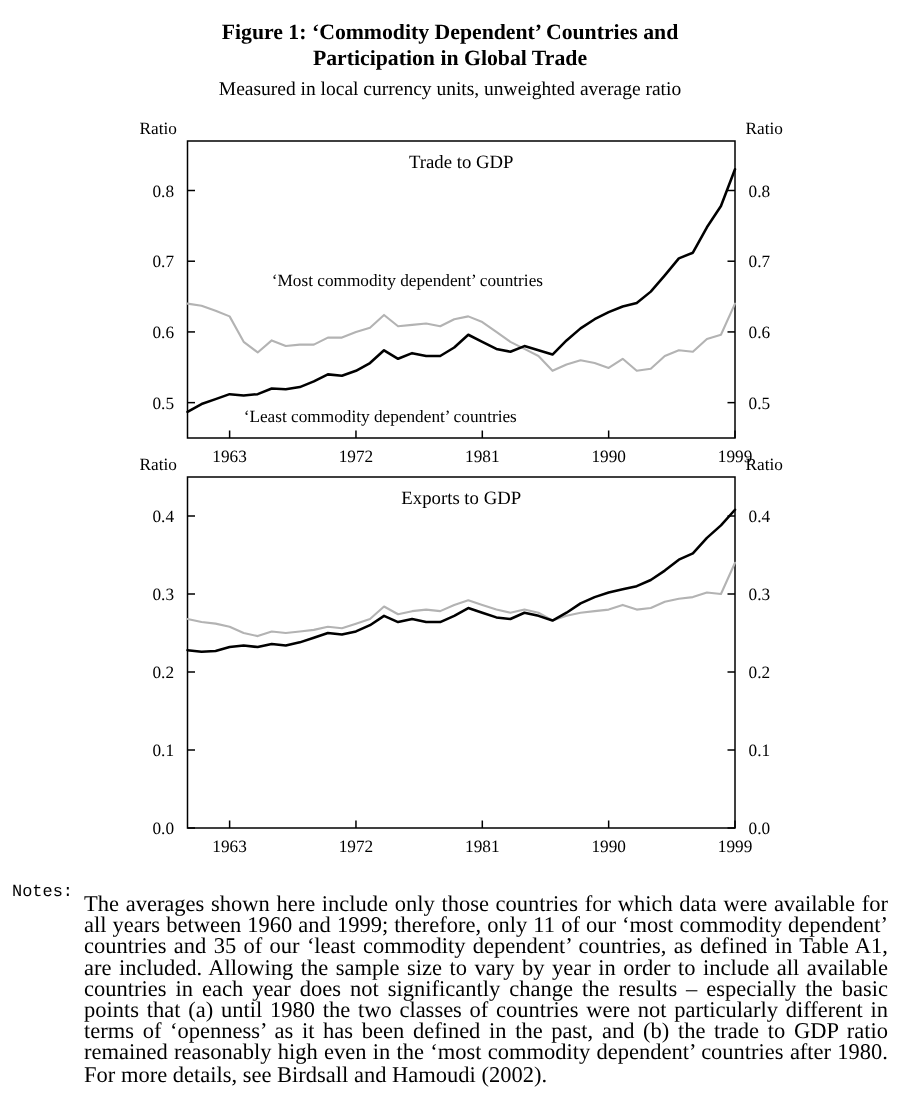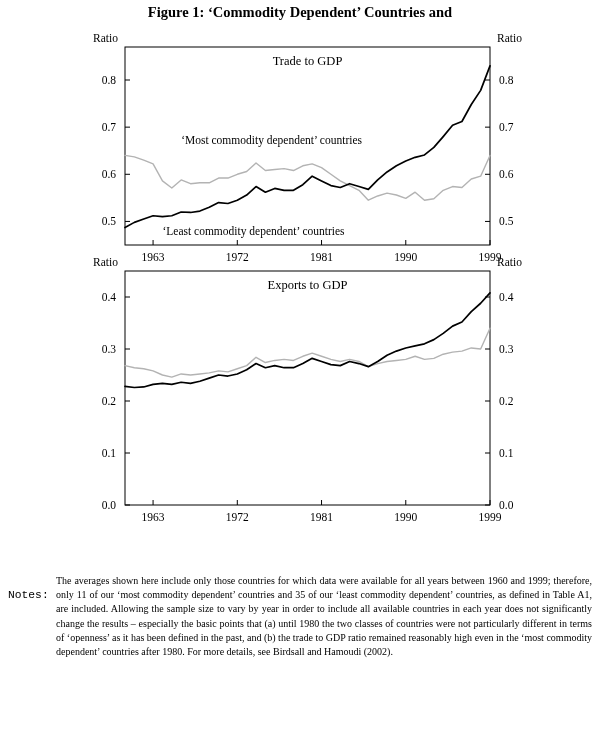"Figure 1: ‘Commodity Dependent’" .title-block { padding-top: 4px -> 14px }
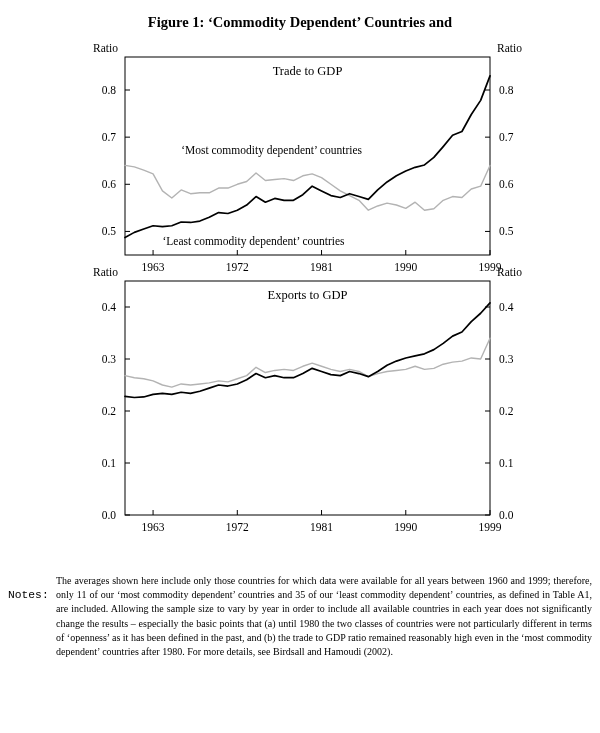"Participation in Global Trade" div { html: none -> <div>Participation in Global Trade</div> }
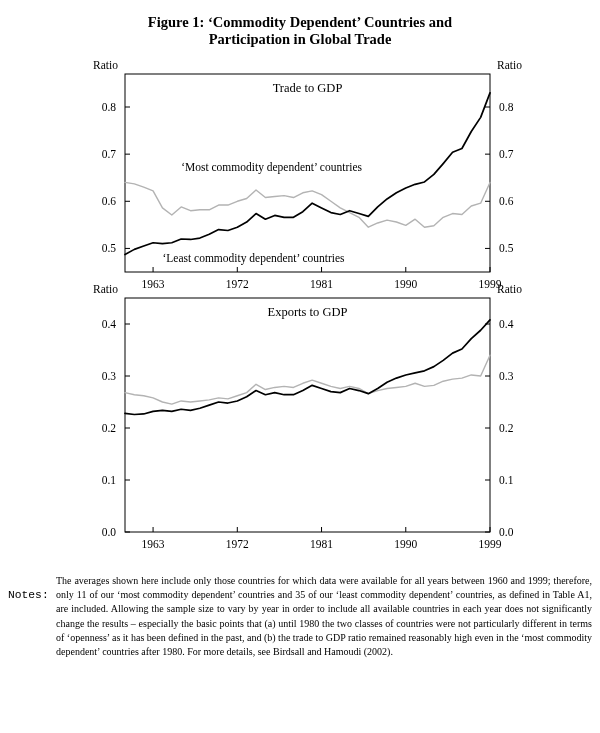"Measured in local currency units," div.fig-subtitle { html: none -> <div>Measured in local currency units, unweighted average ratio</div> }
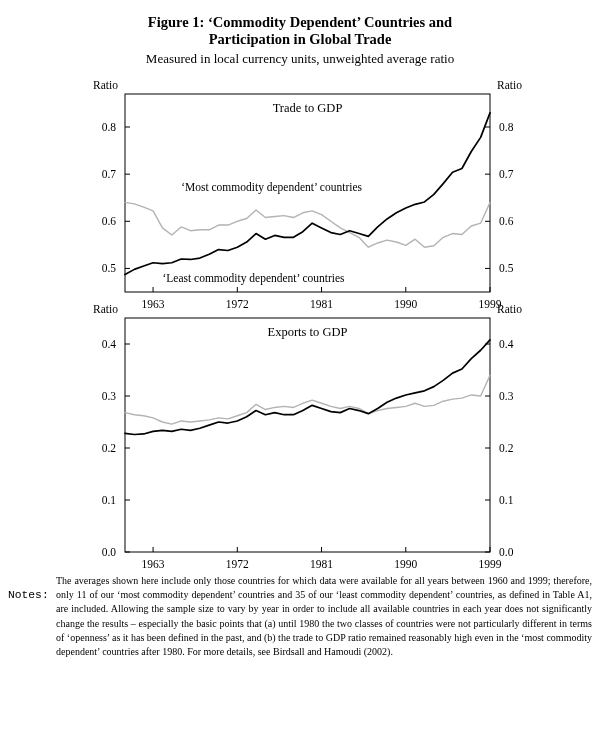"The averages shown here include" .notes { font-size: 10px -> 15px; top: 574px -> 596px }
